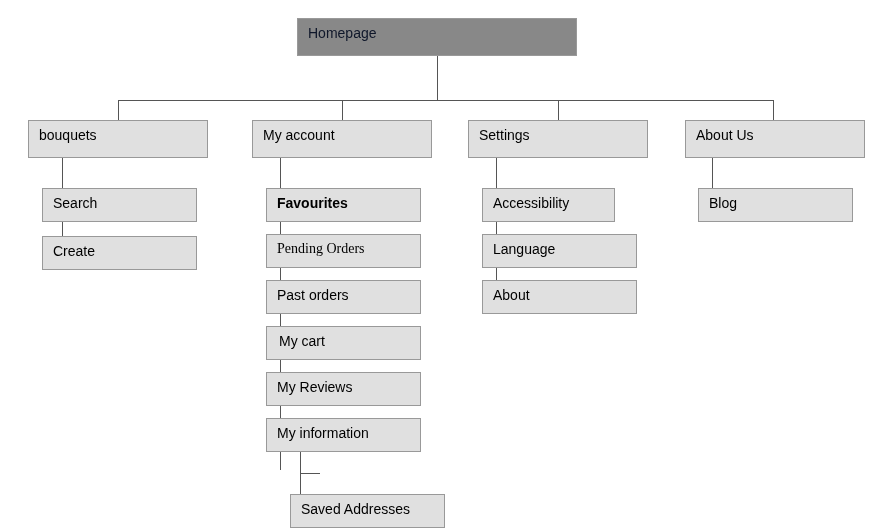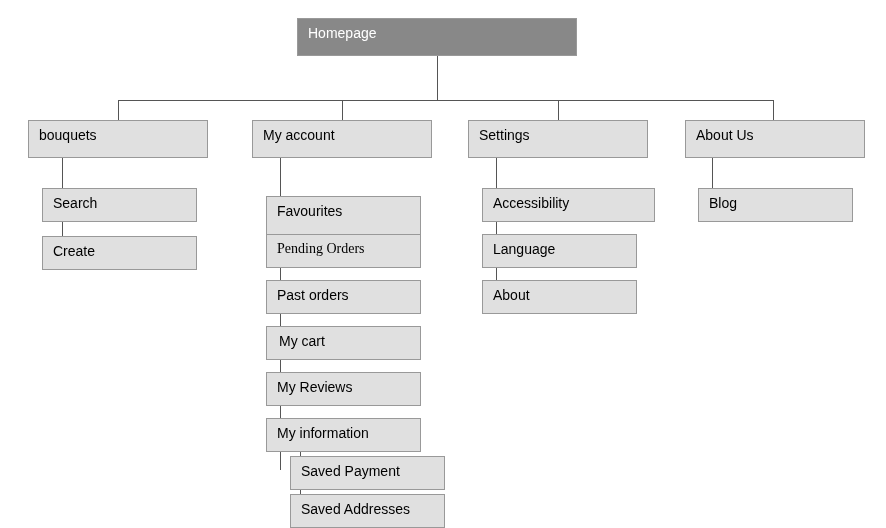"Homepage" .node-dark { color: #ffffff -> #0f172a }
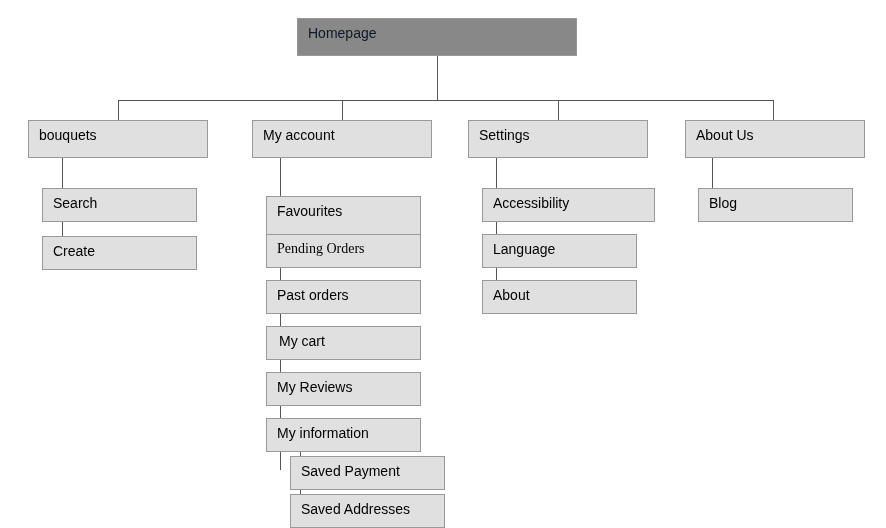"Favourites" div.node { font-weight: none -> bold; height: 44px -> 34px; top: 196px -> 188px }
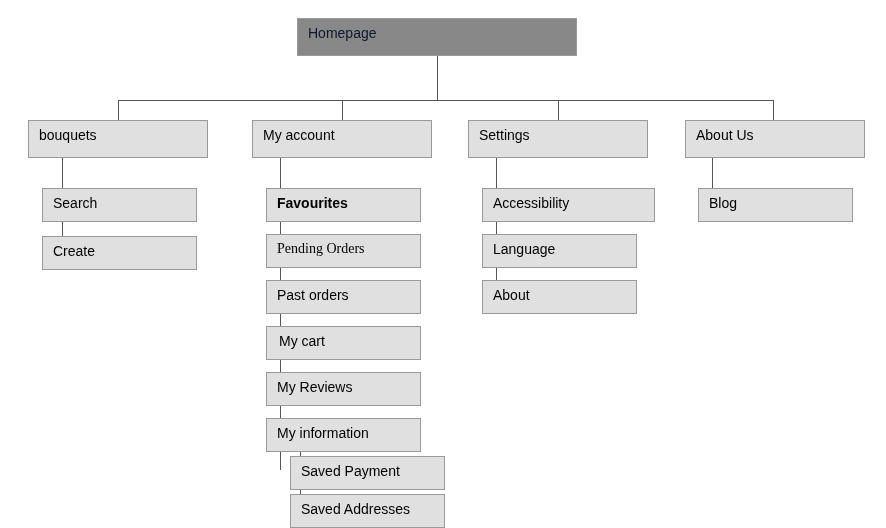"Accessibility" div.node { width: 173px -> 133px }
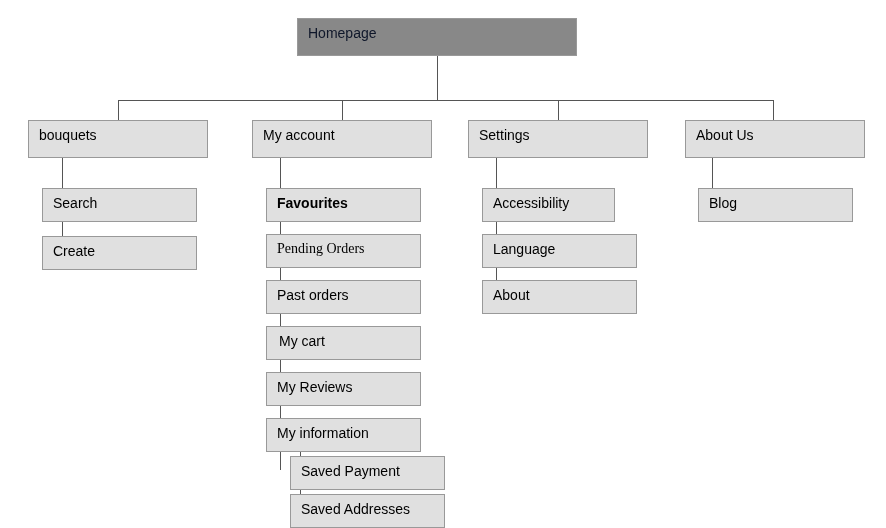"Saved Payment" div.node { html: <div> <span>Saved Payment</span> </div> -> none }
